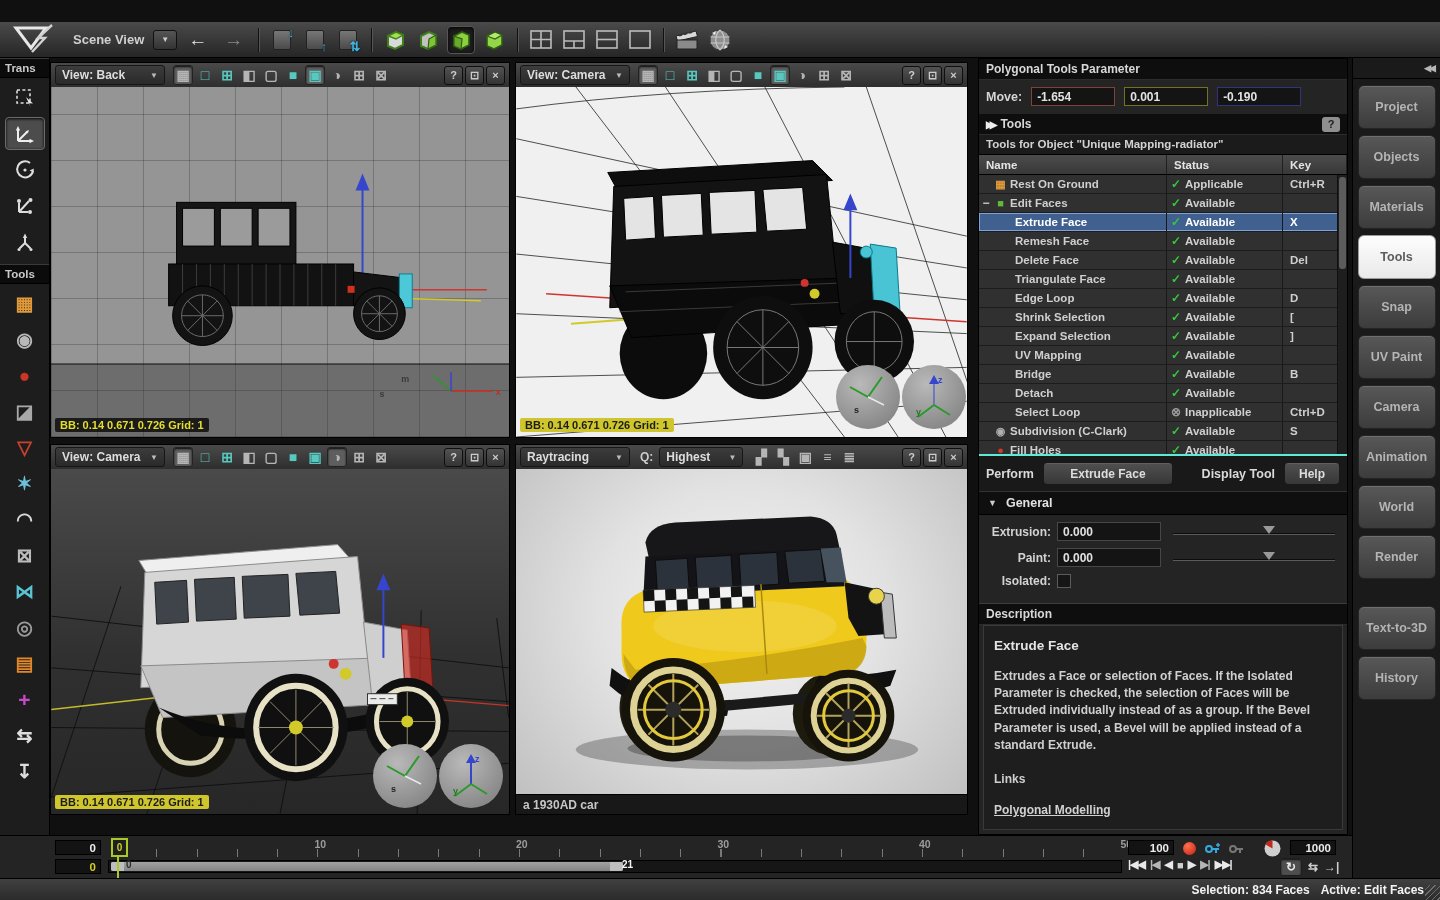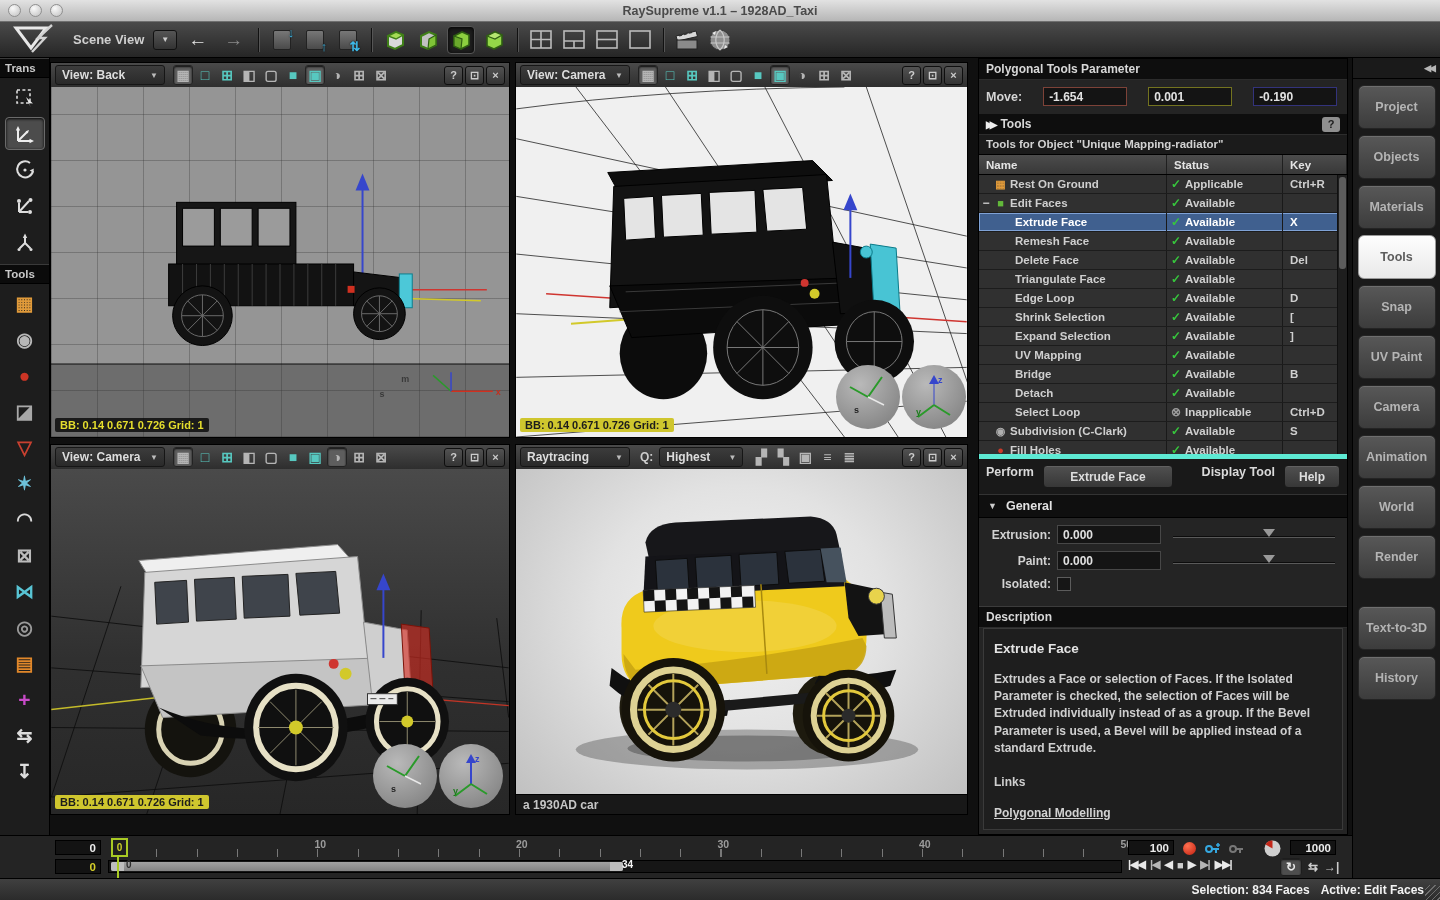"RaySupreme v1.1 – 1928AD_Taxi" div.titlebar { html: <div> <div> <span></span> <span></span> <span></span> </div> <span>RaySupreme v1.1 – 1928AD_Taxi</span> </div> -> none }
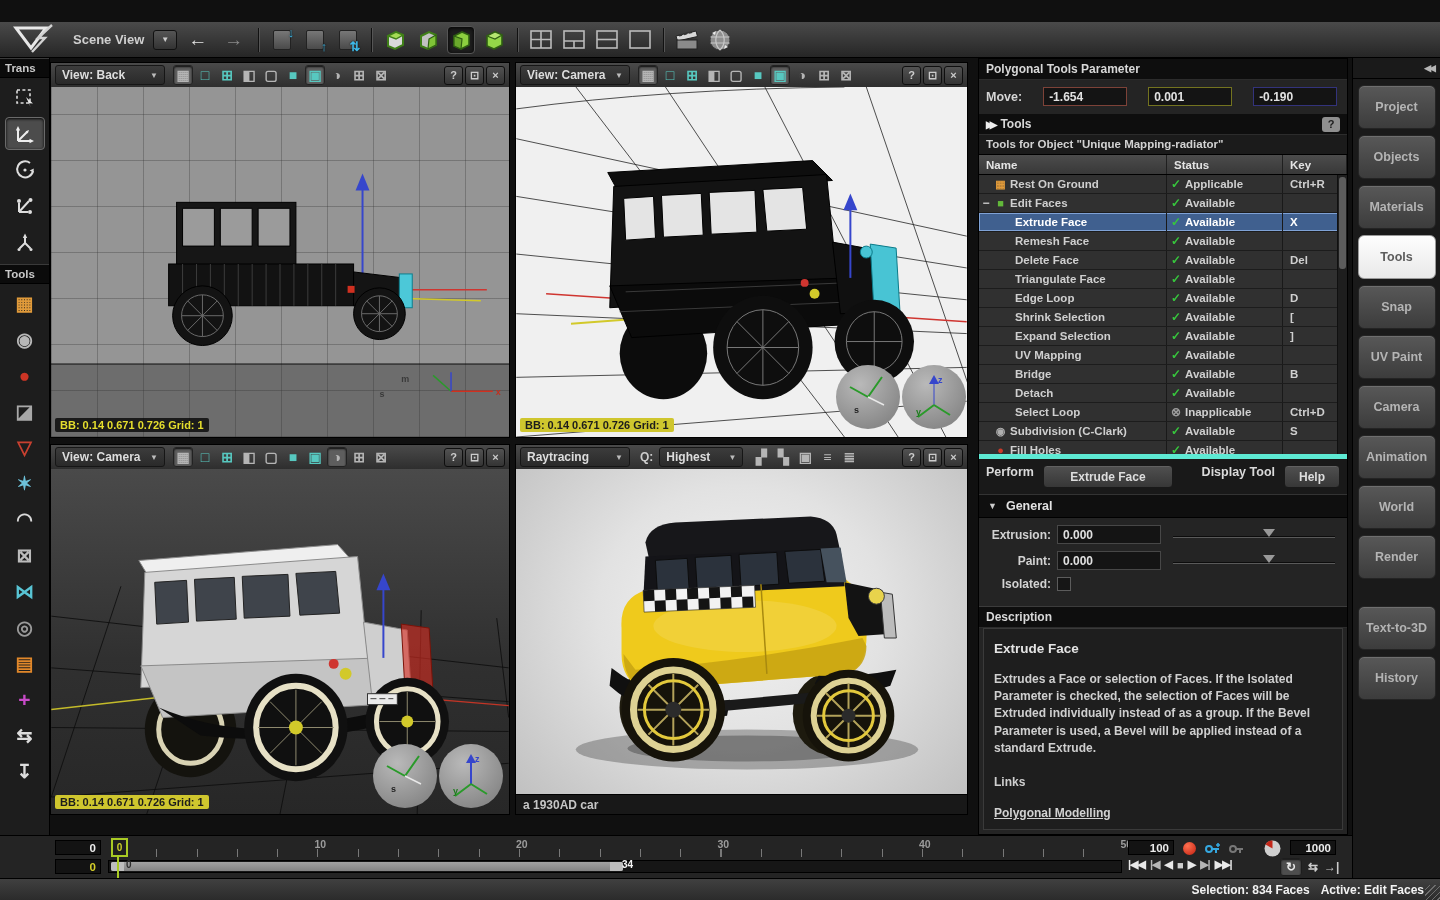"-1.654" .mfield { margin-left: 12px -> none }
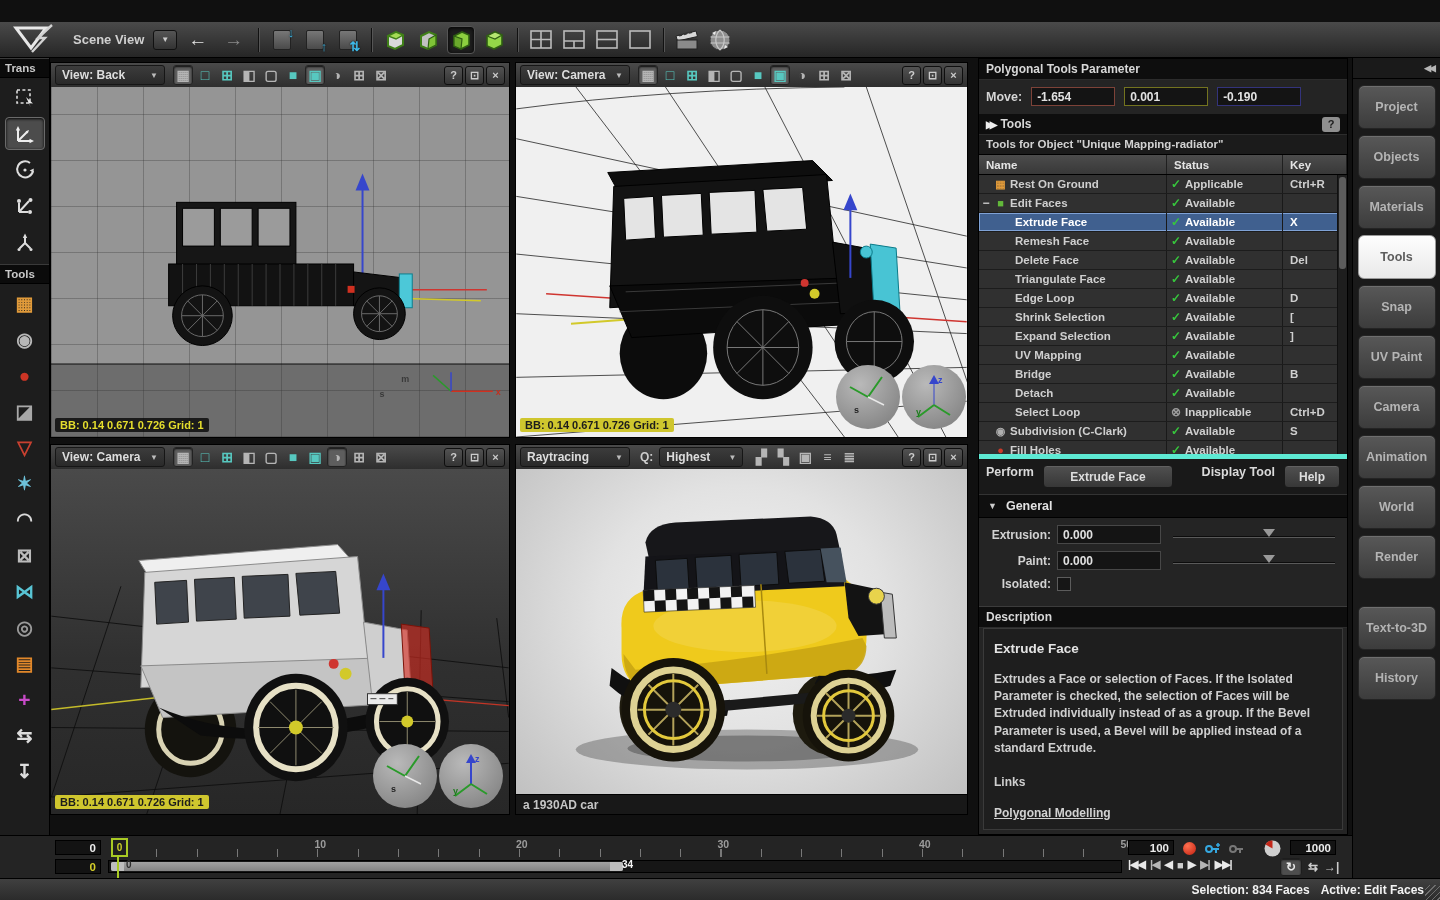"Perform" .perform-row { align-items: none -> center; border-top: 5px solid #5eead4 -> 2px solid #5eead4 }
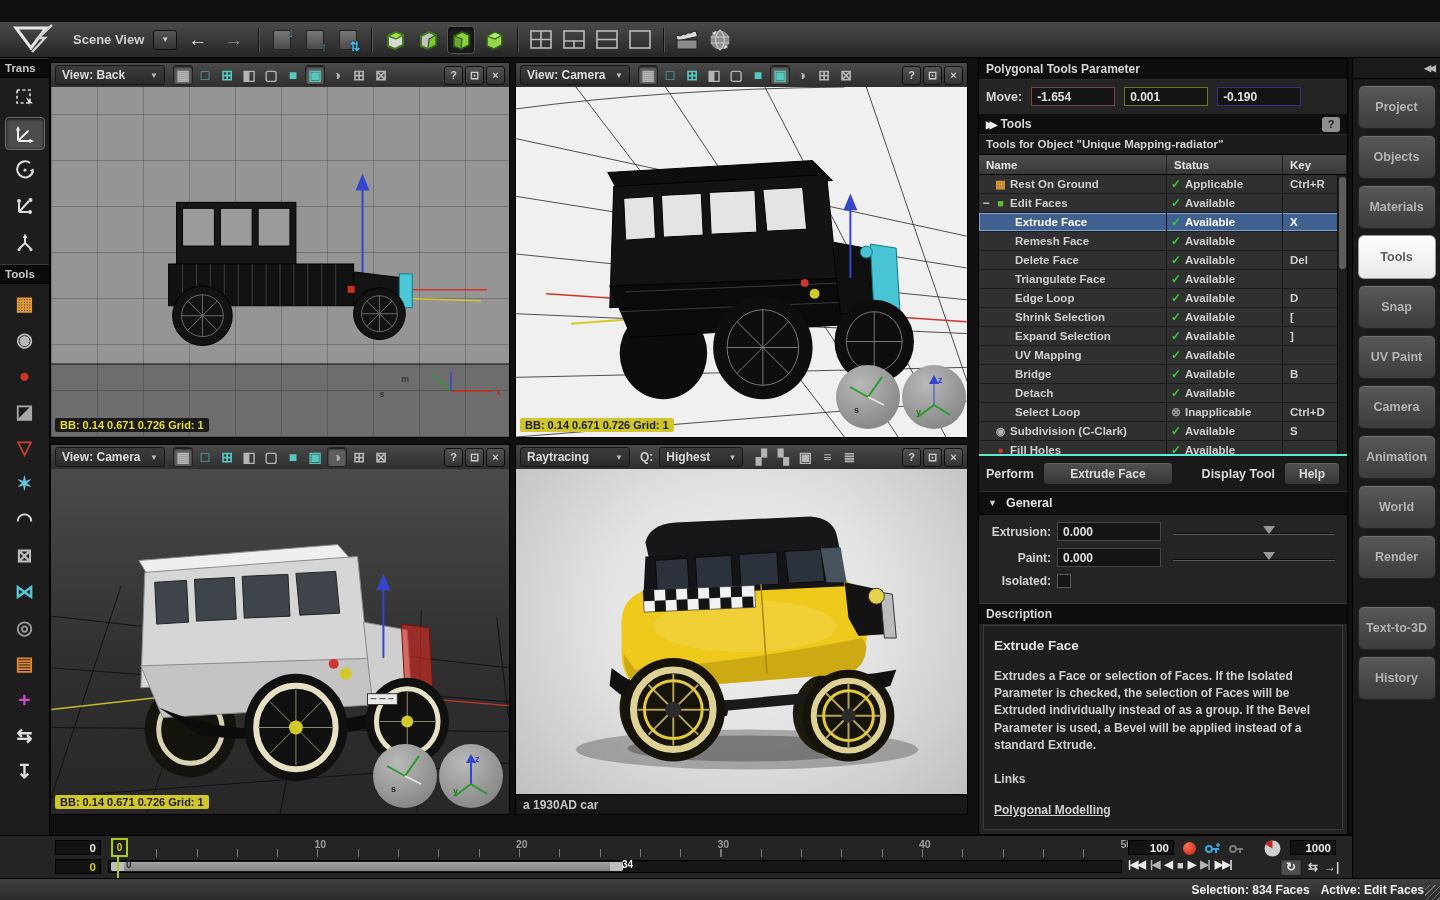"34" span.s25 { text: 34 -> 21 }
